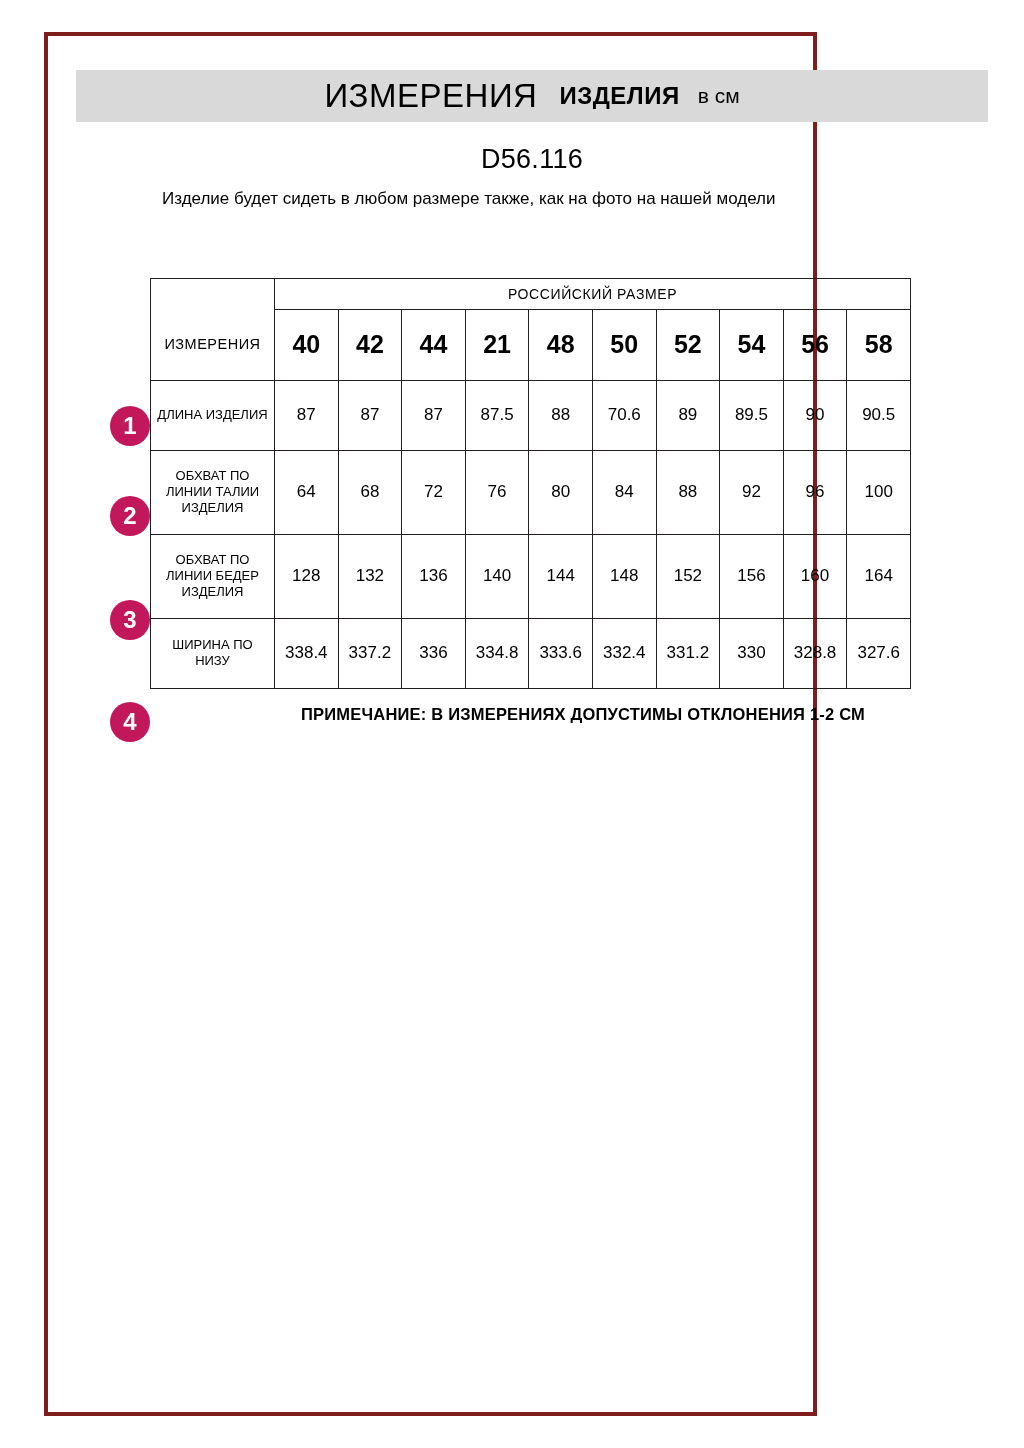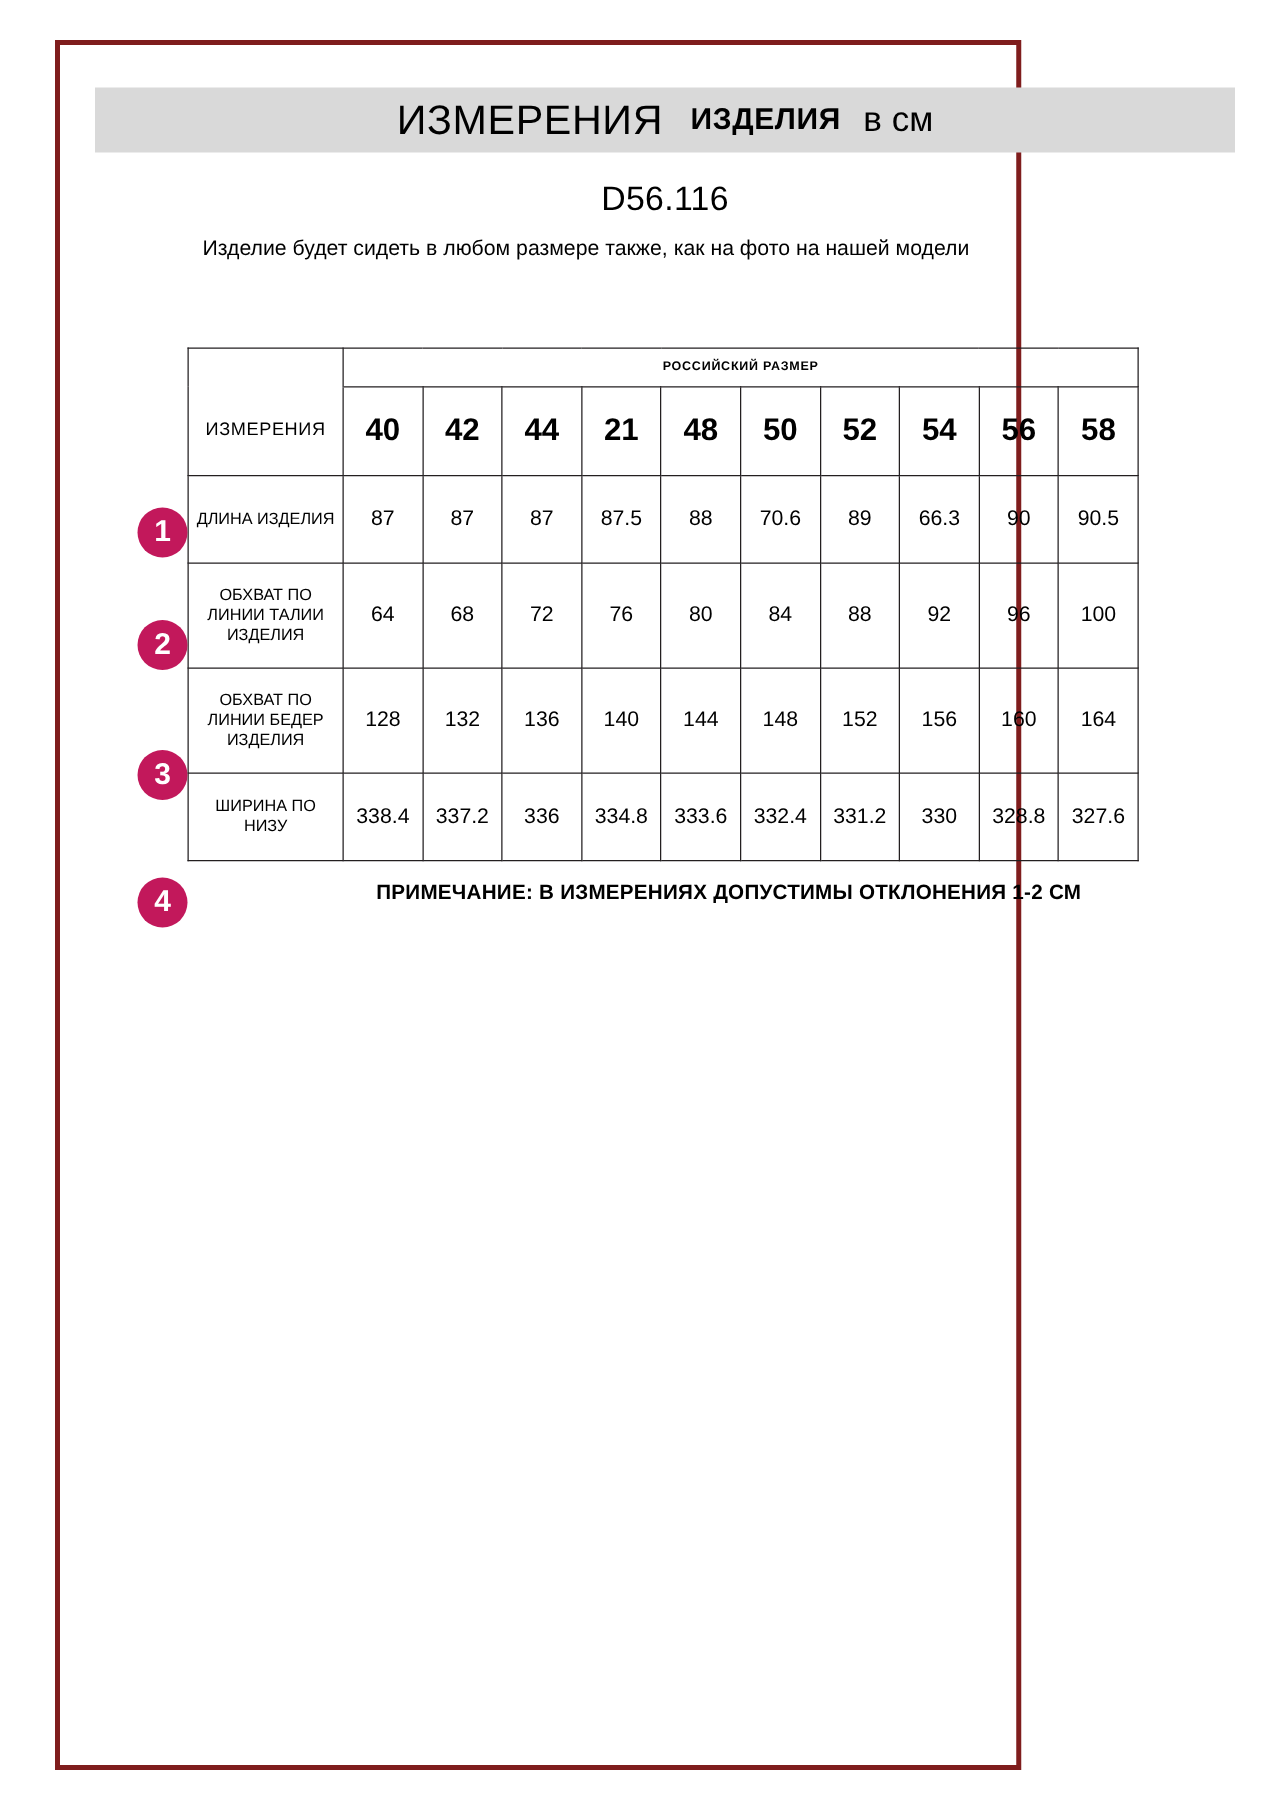"в см" .title-part3 { font-size: 28px -> 21px }
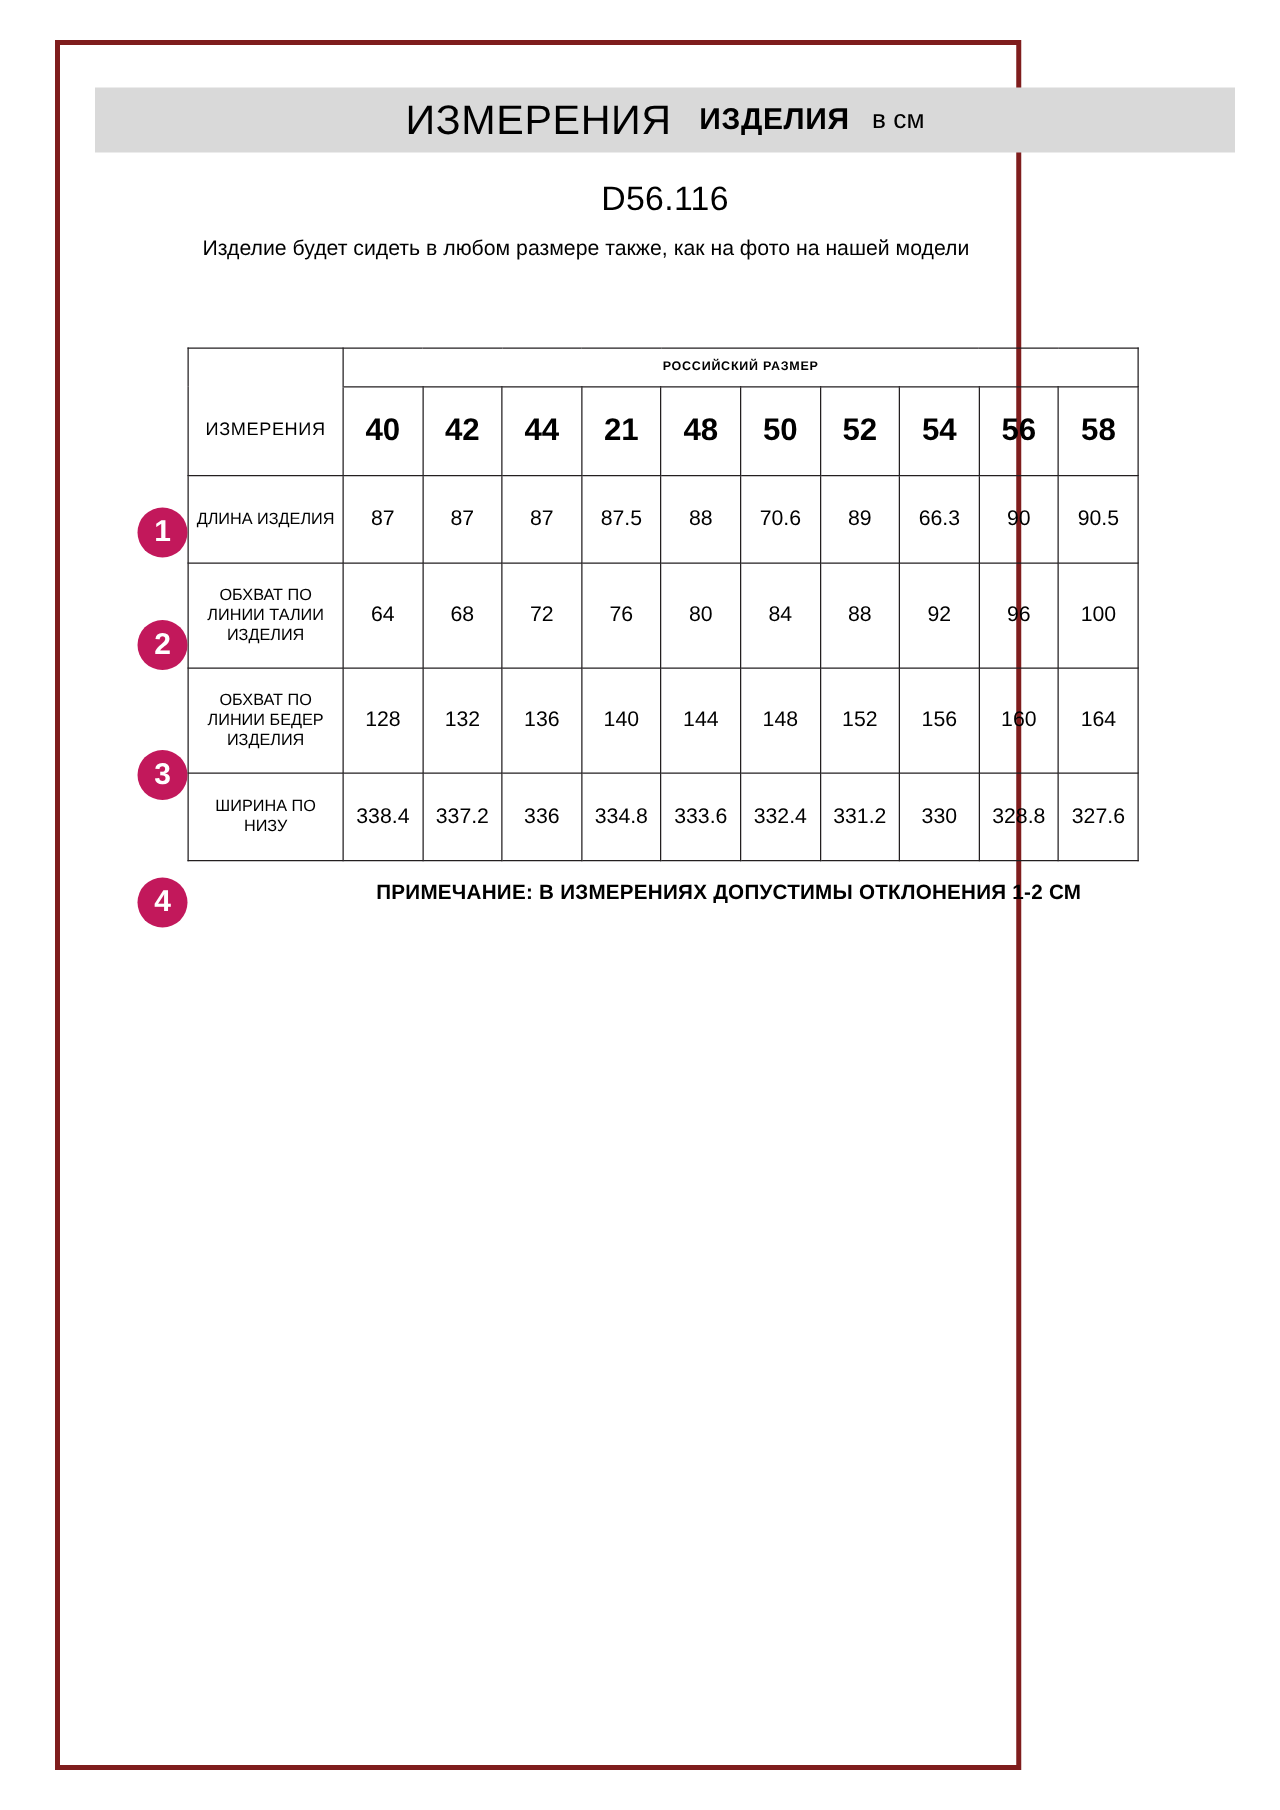"РОССИЙСКИЙ РАЗМЕР" .hdr-russian { font-size: 10px -> 14px; font-weight: 700 -> 400 }
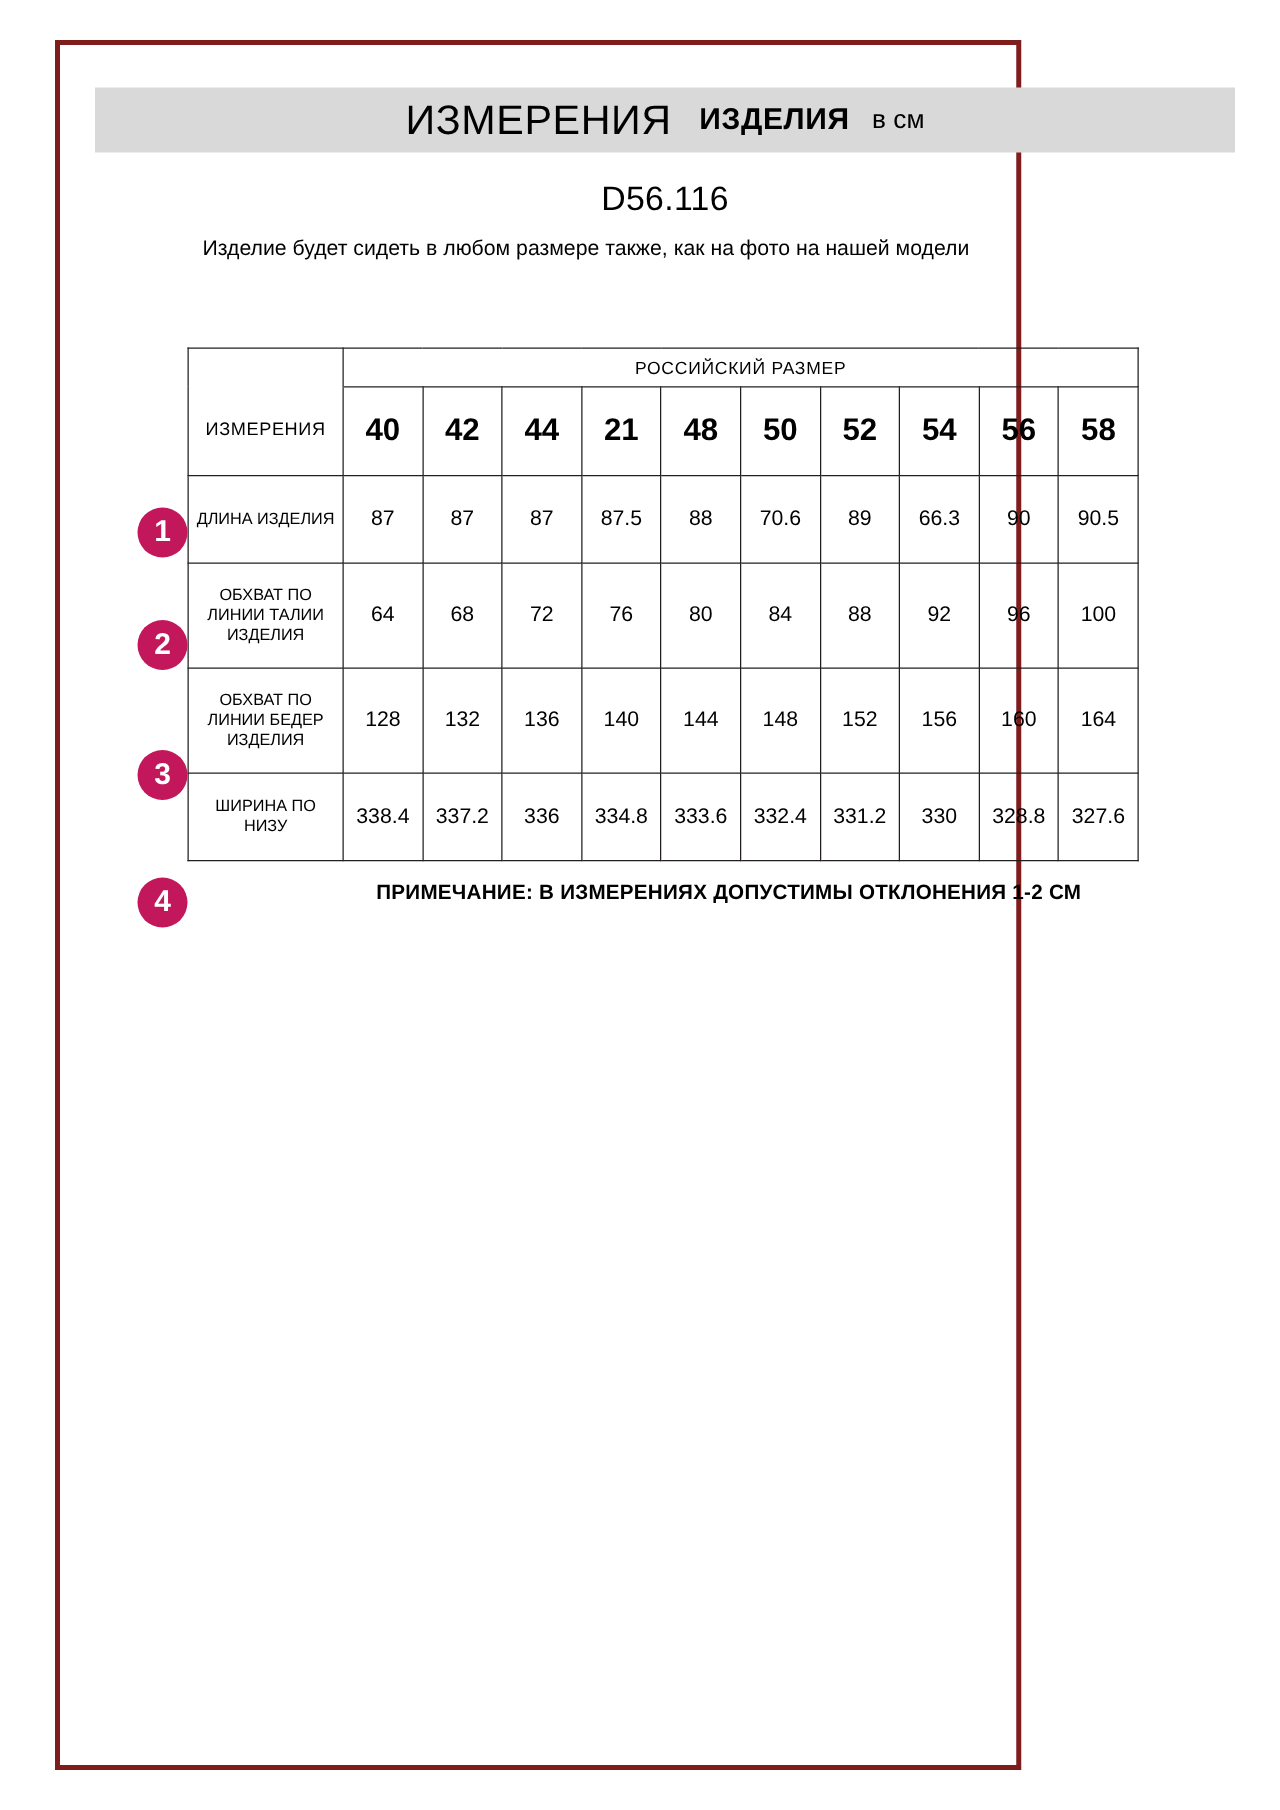"66.3" td.row-value { text: 66.3 -> 89.5 }
